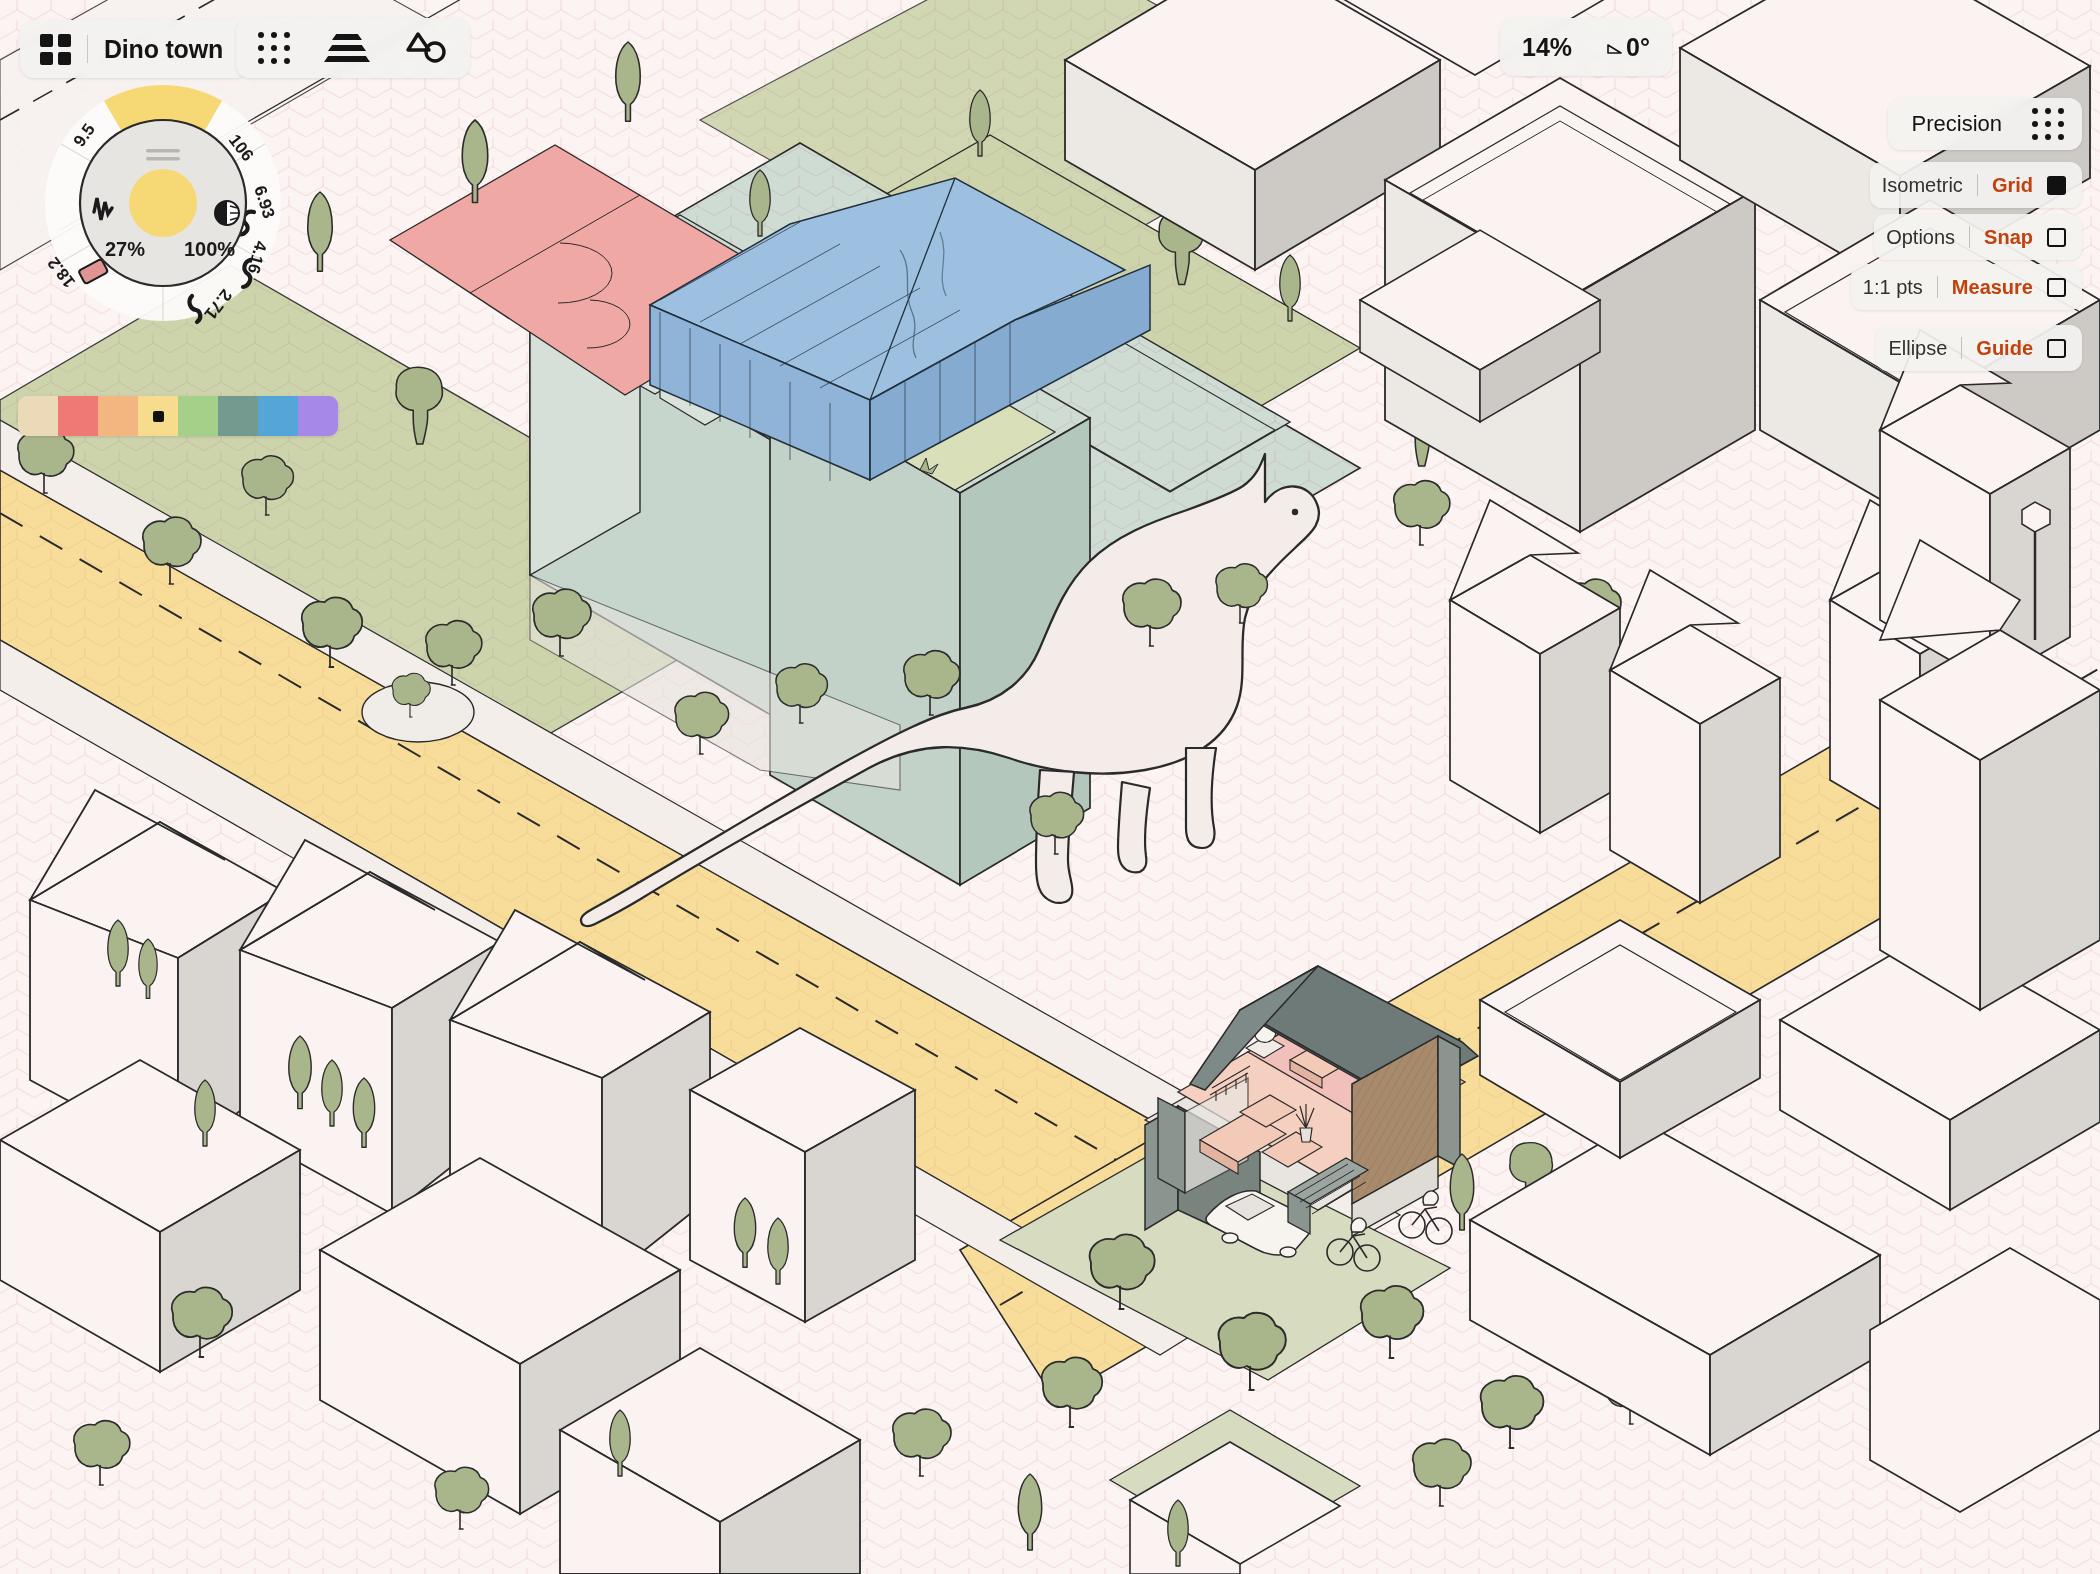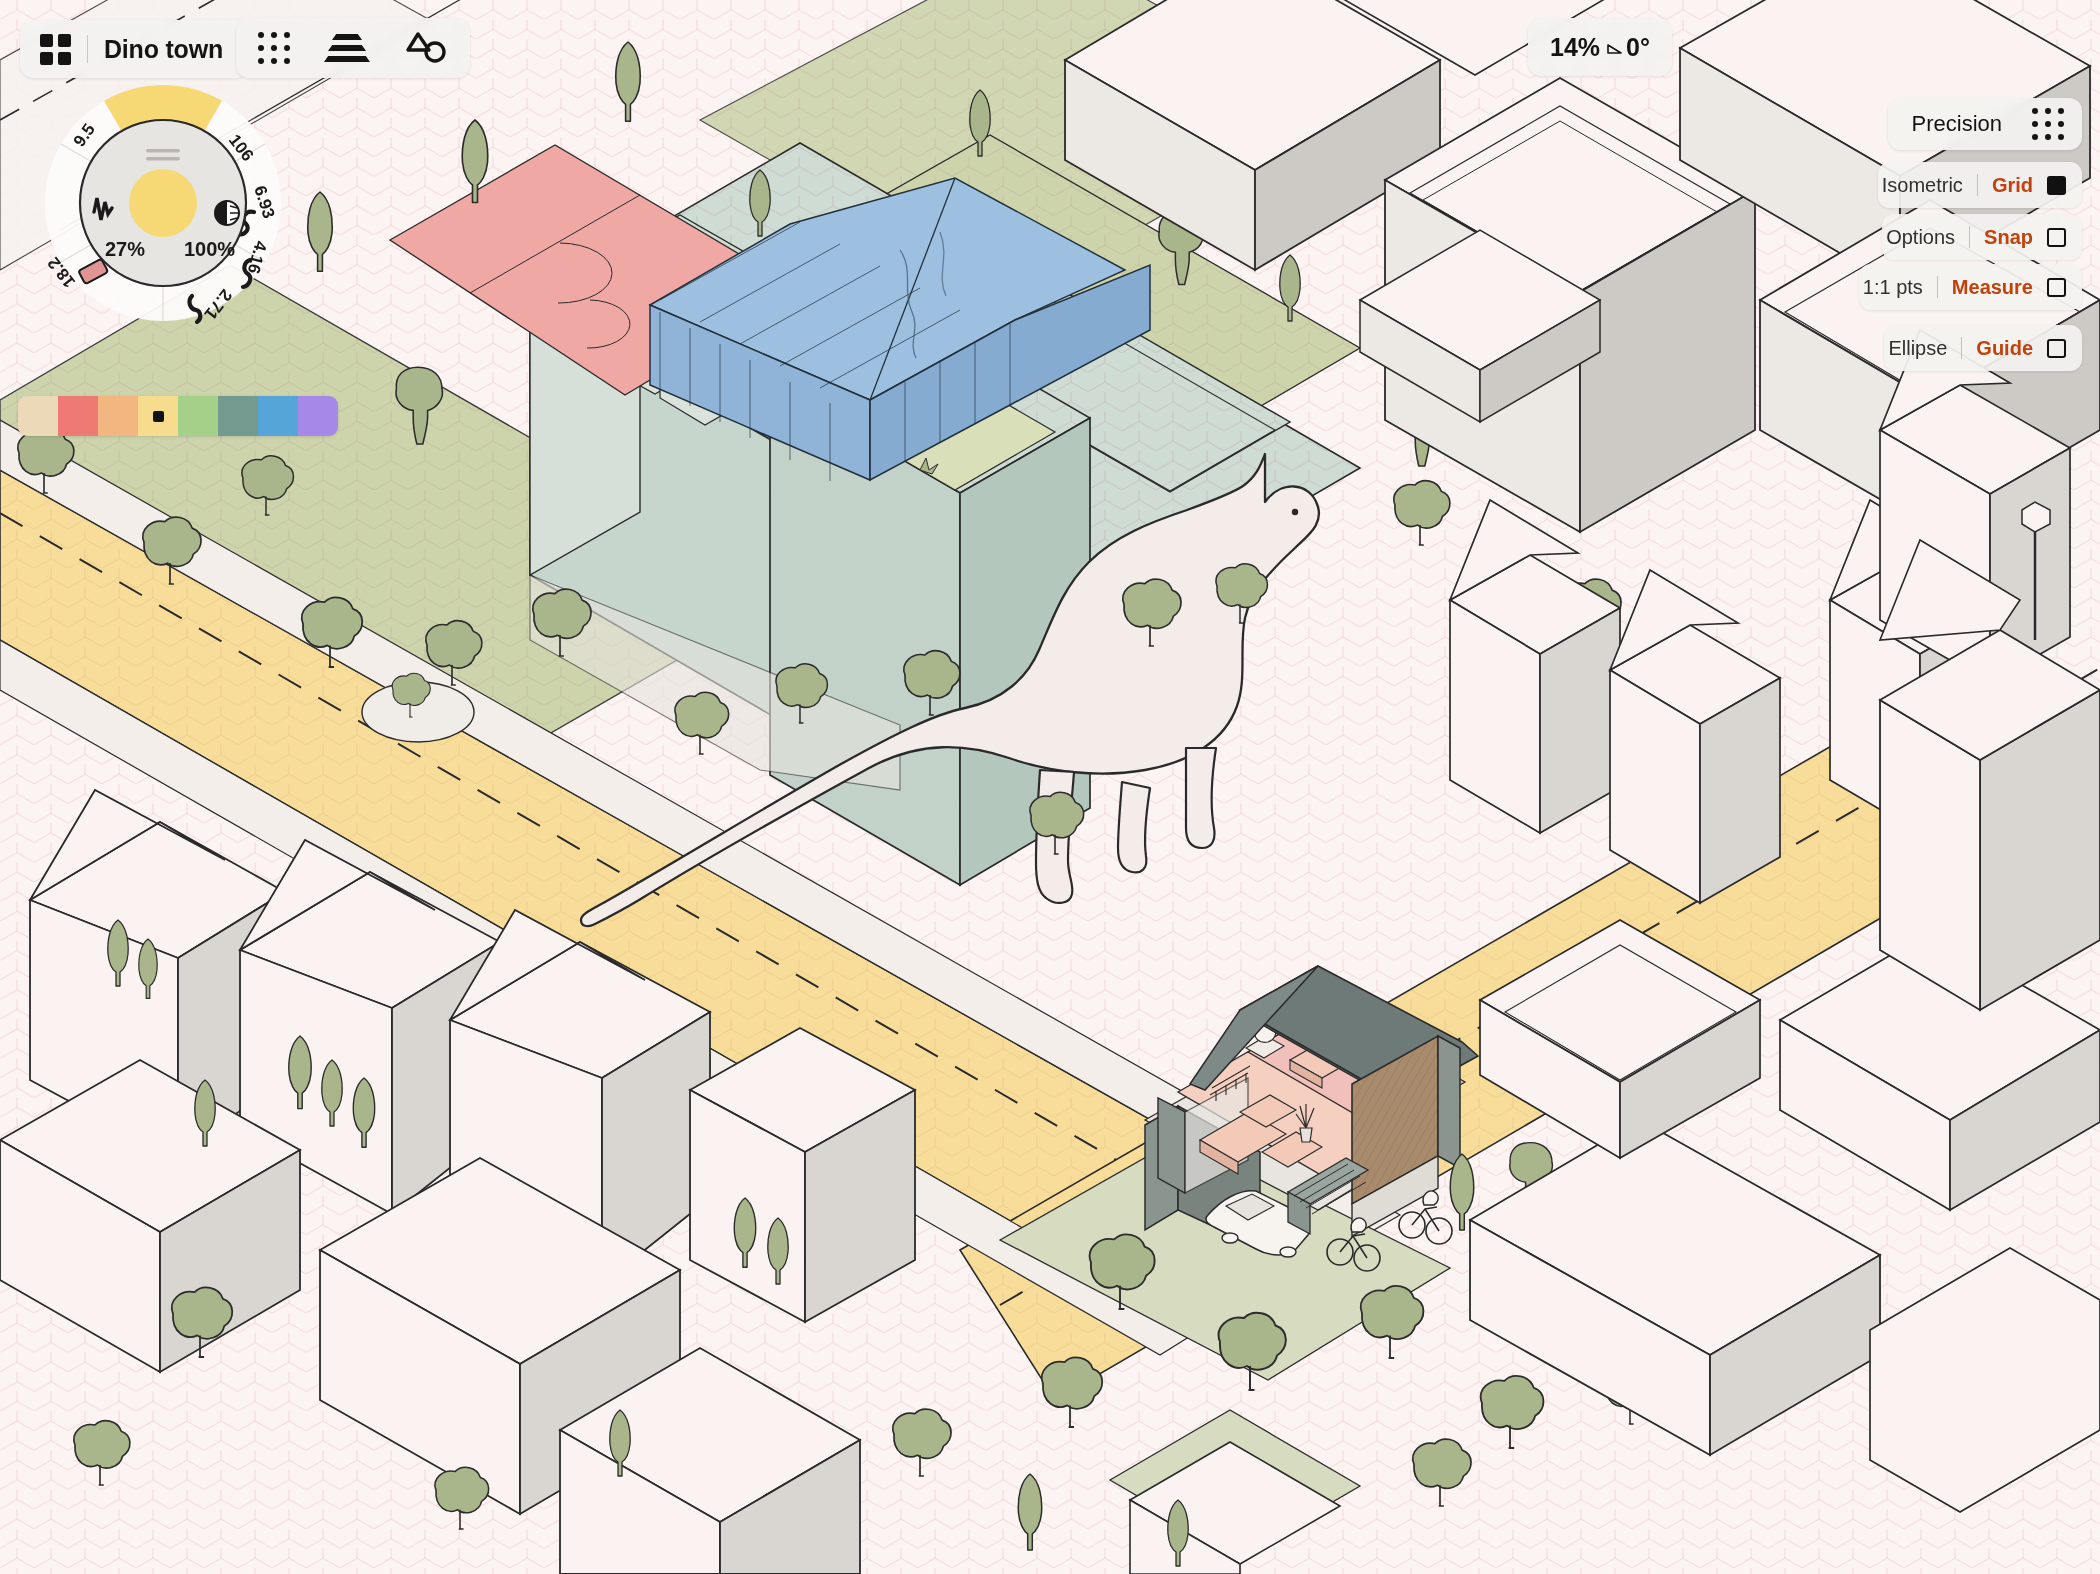"14%" #zoom-pill { gap: 6px -> 34px }
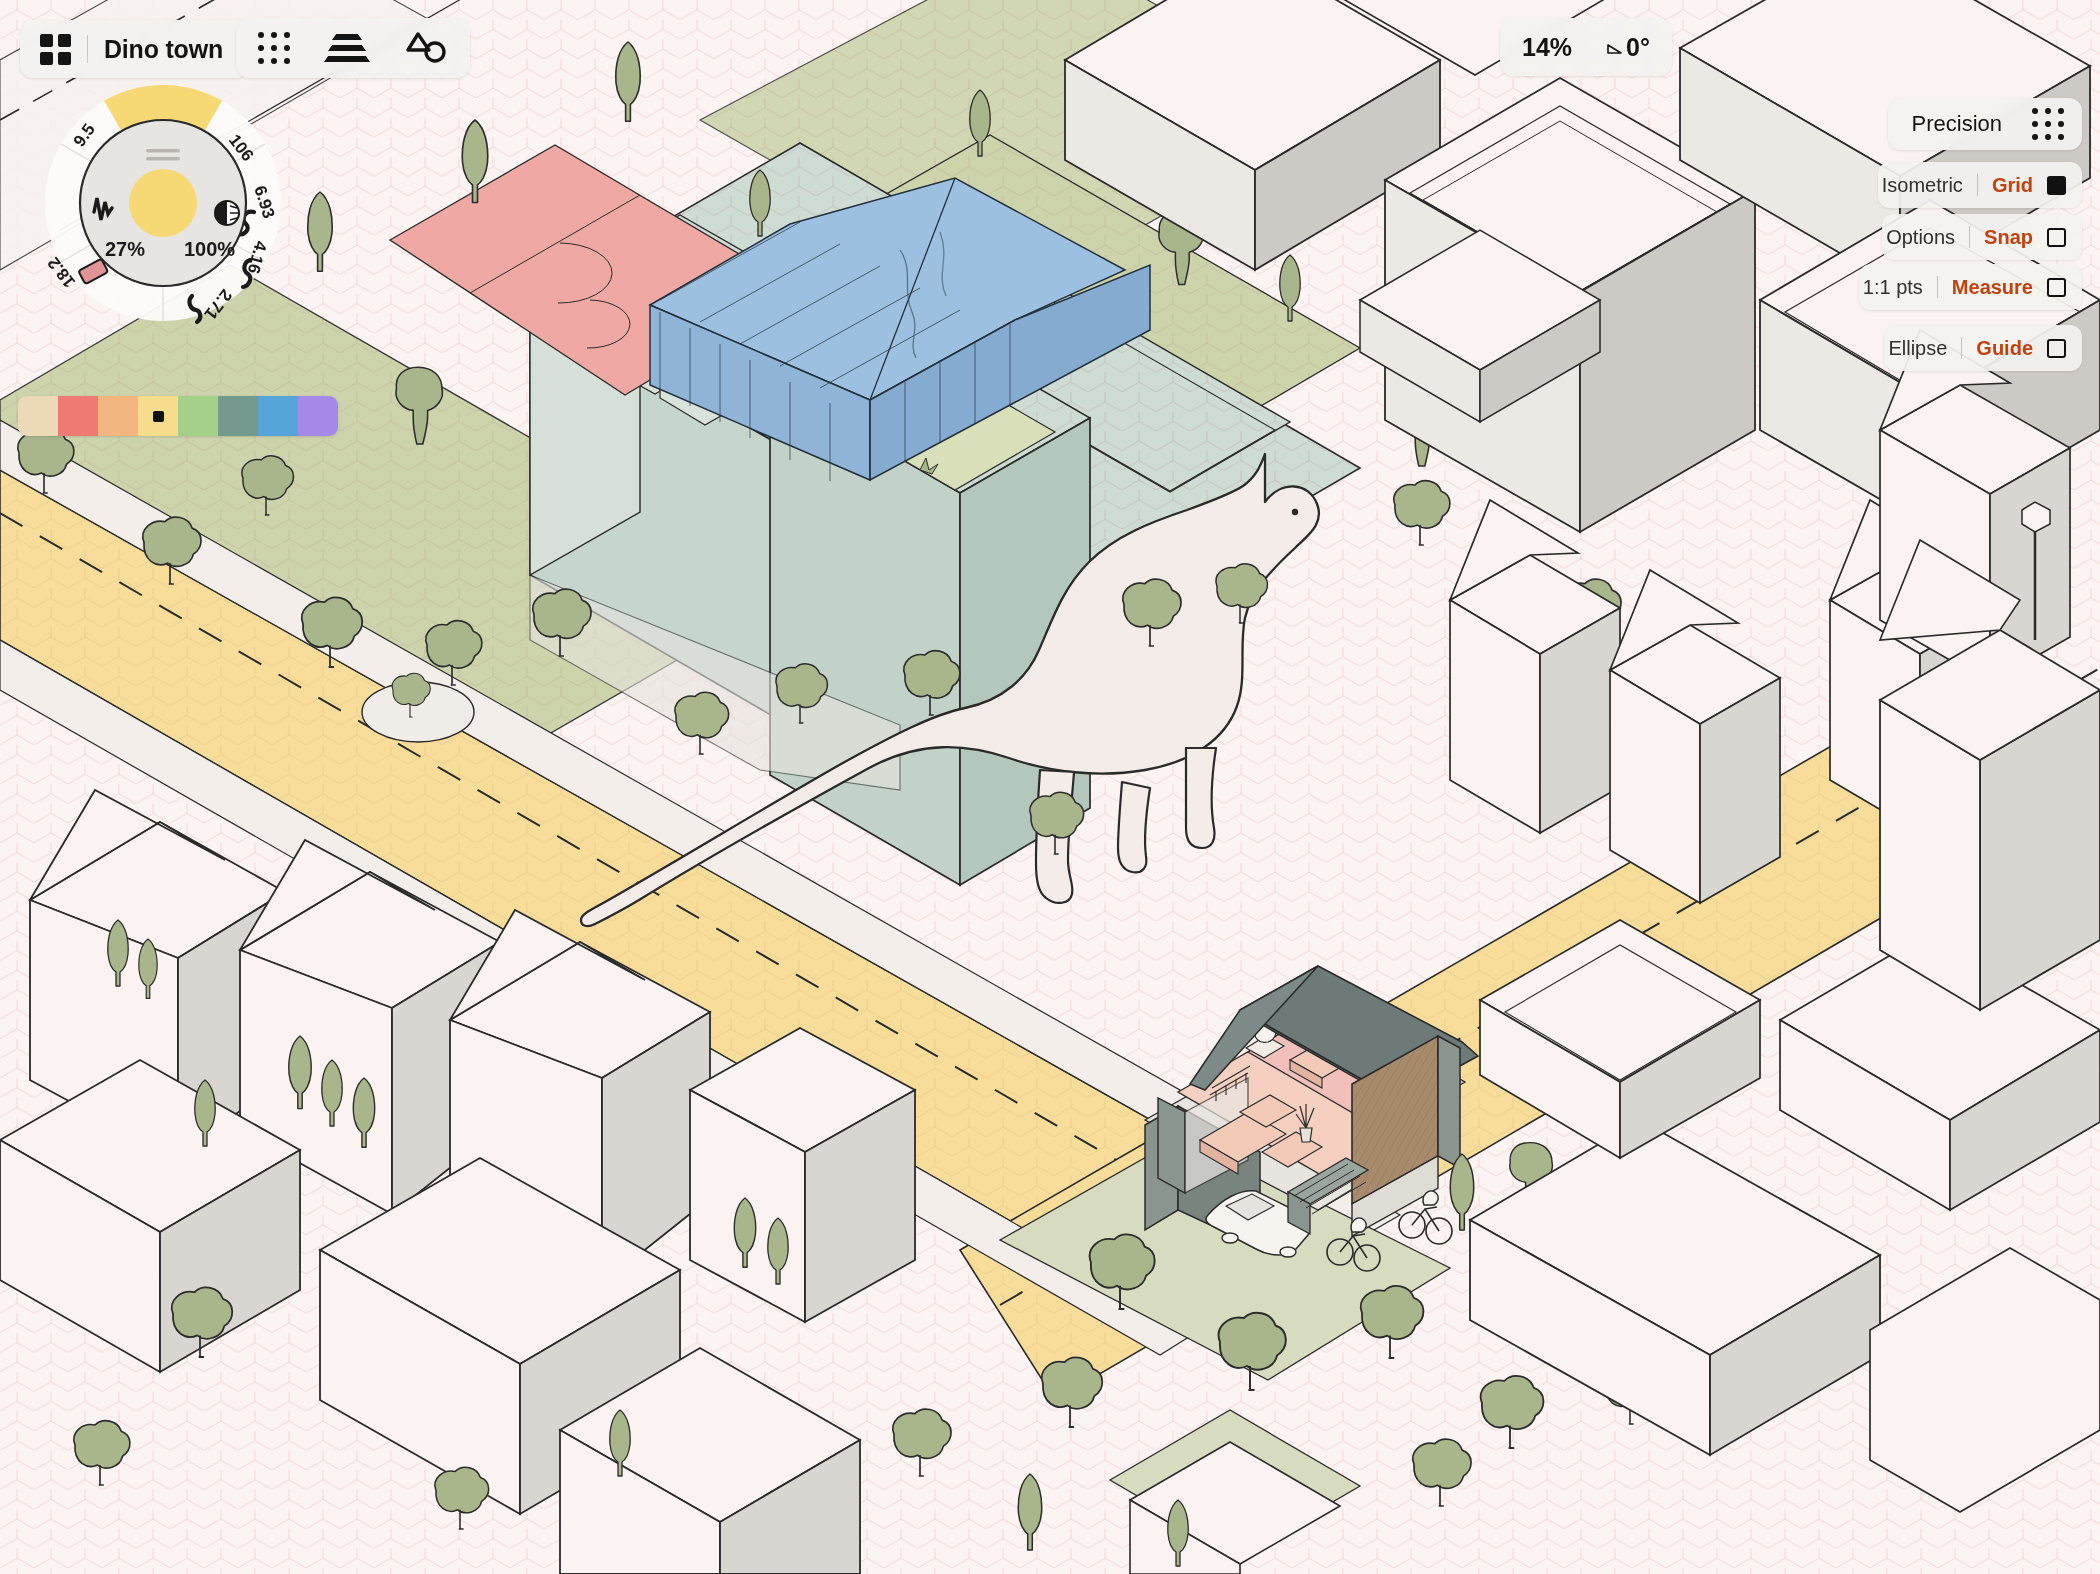"Isometric" .prec-row { padding: 0 16px 0 4px -> 0 16px 0 12px }
